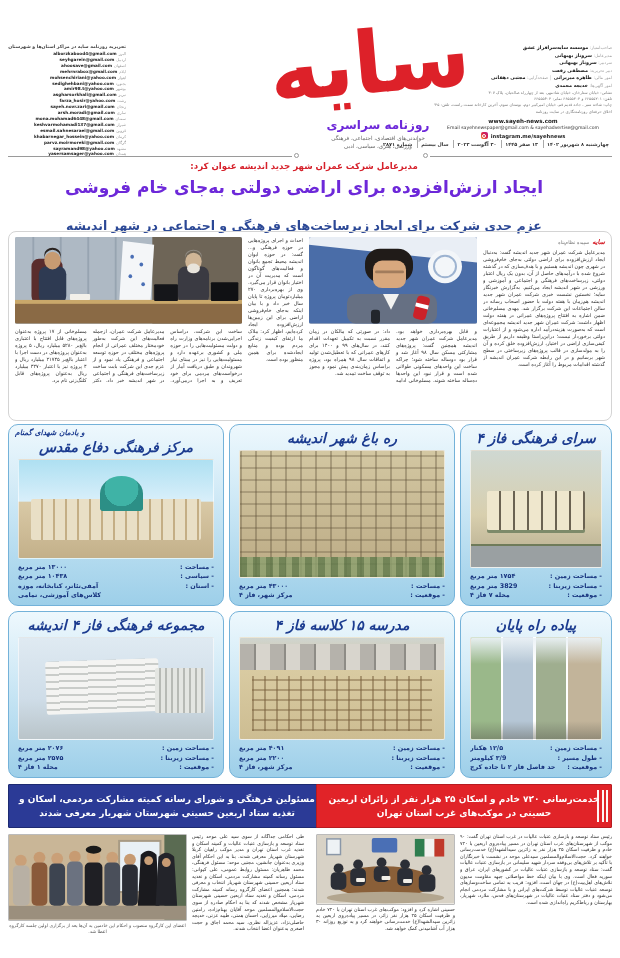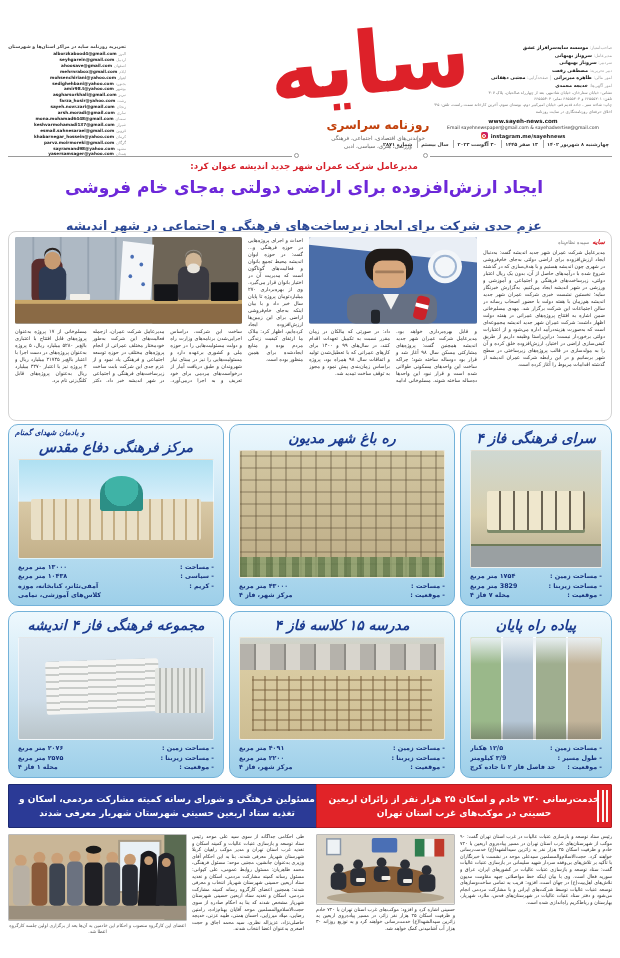"روزنامه سراسری" .tg1 { color: #c2410c -> #6d28d9 }
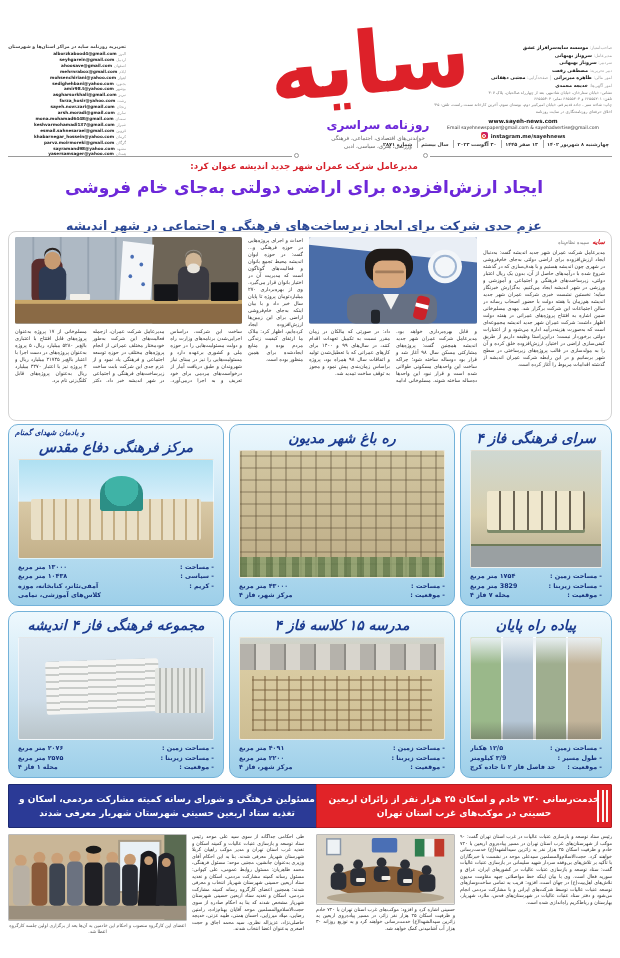"ره باغ شهر مدیون" div.card-title { text: مدیون -> اندیشه }
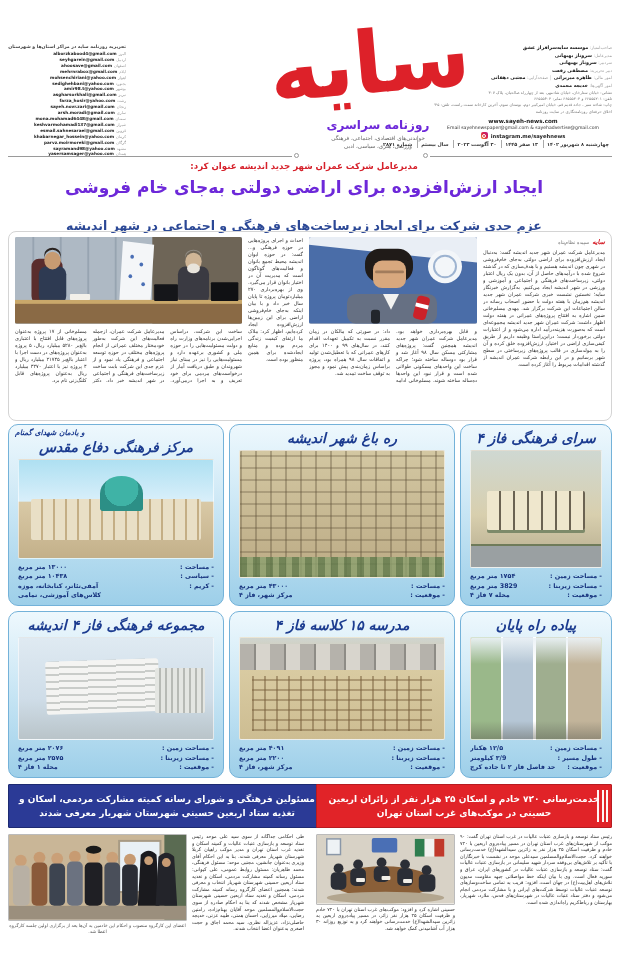"- کریم :" span.c-lbl { text: کریم -> استان }
